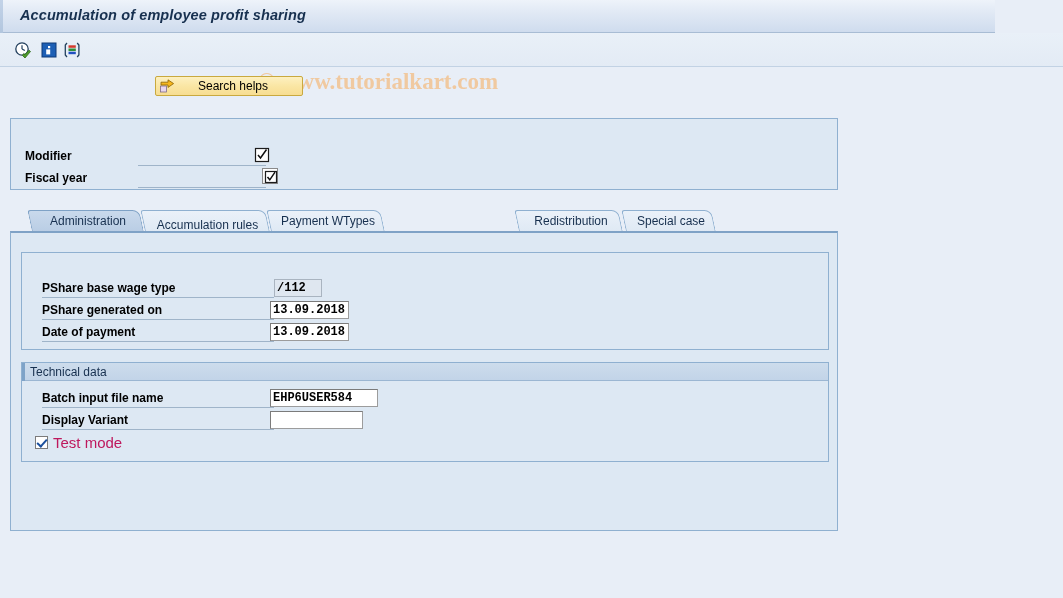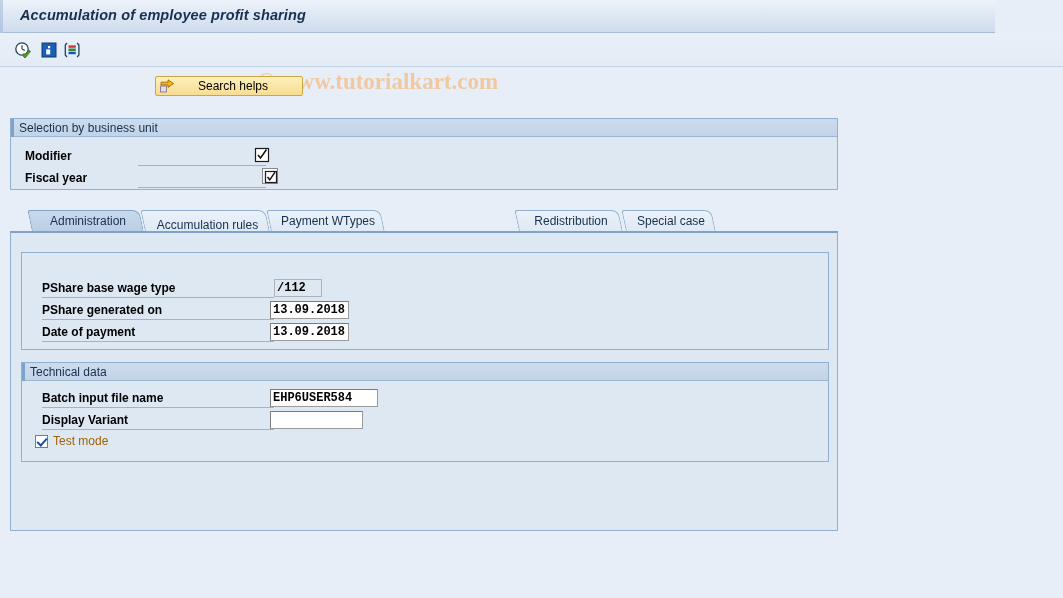"Selection by business unit" div.group-header { html: <div> <div></div> <span>Selection by business unit</span> </div> -> none }
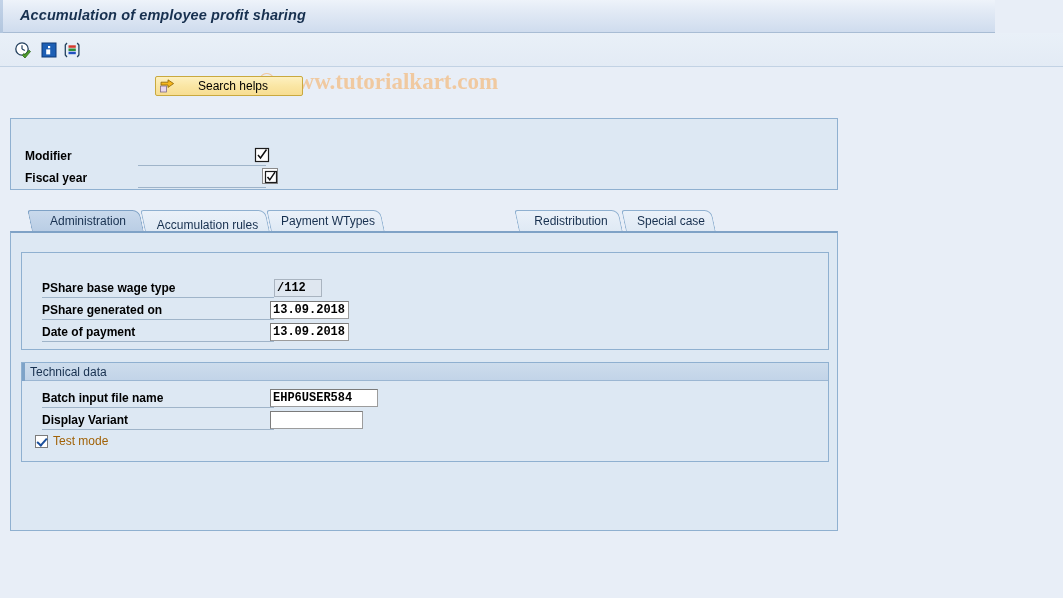"Test mode" .cb-label { color: #a16207 -> #be185d; font-size: 12px -> 15px }
